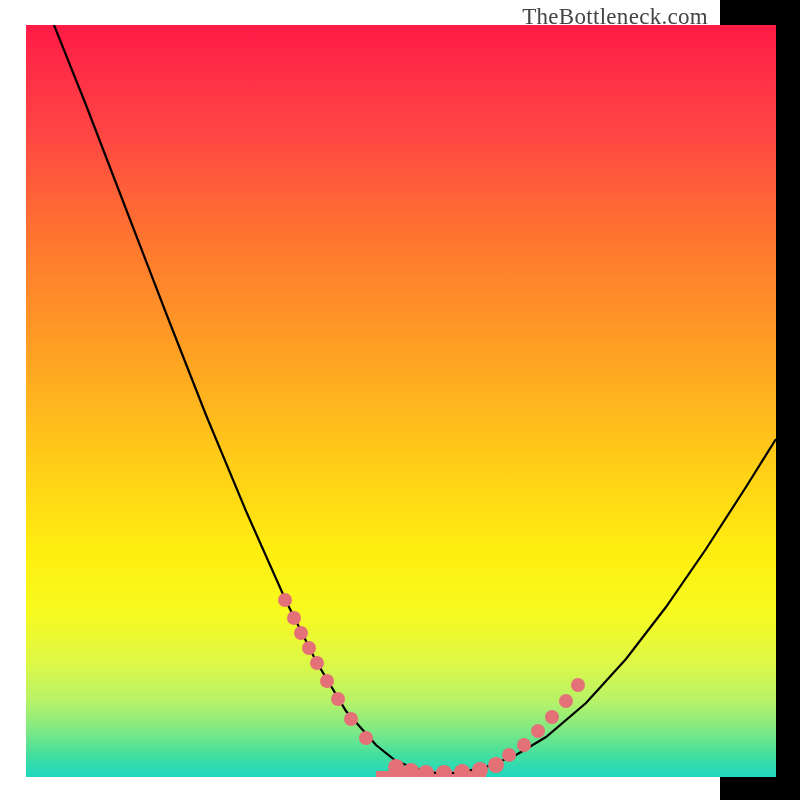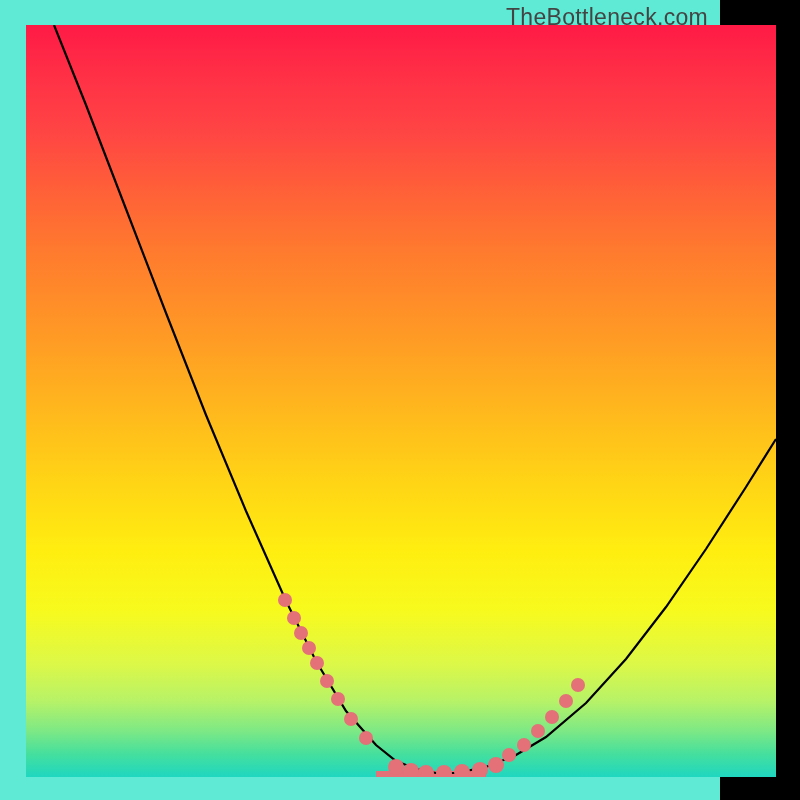"TheBottleneck.com" .frame { background: #5eead4 -> #ffffff; font-family: none -> Liberation Serif, serif }
